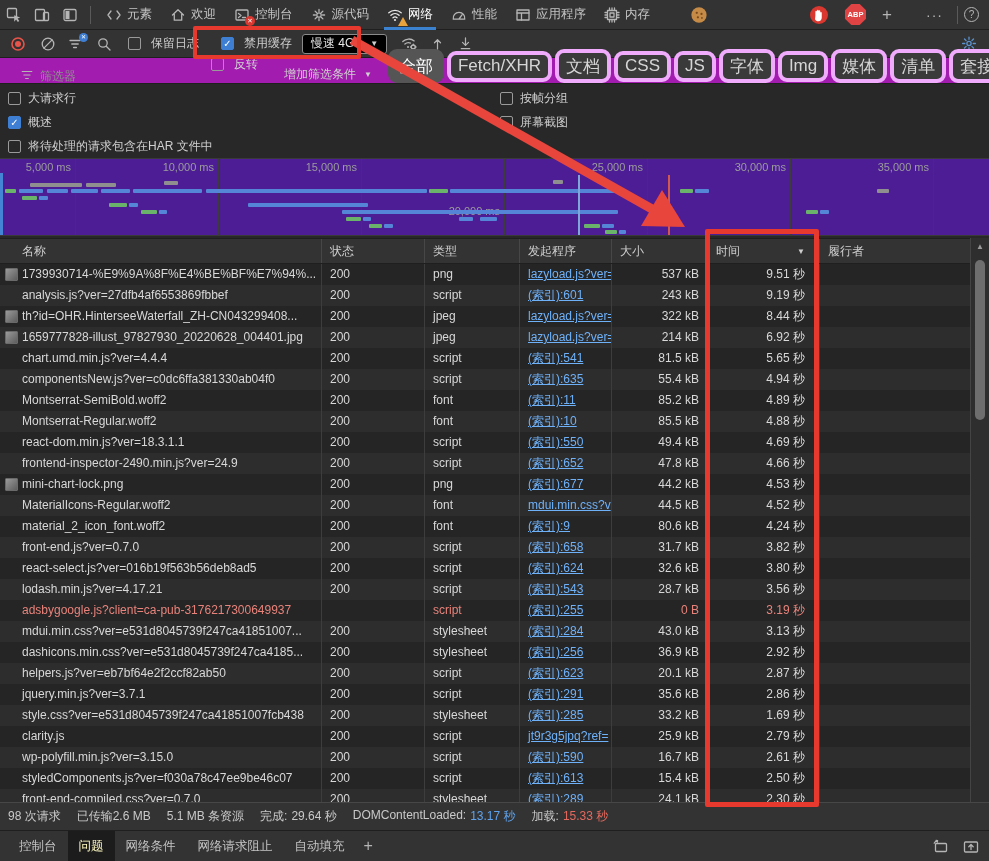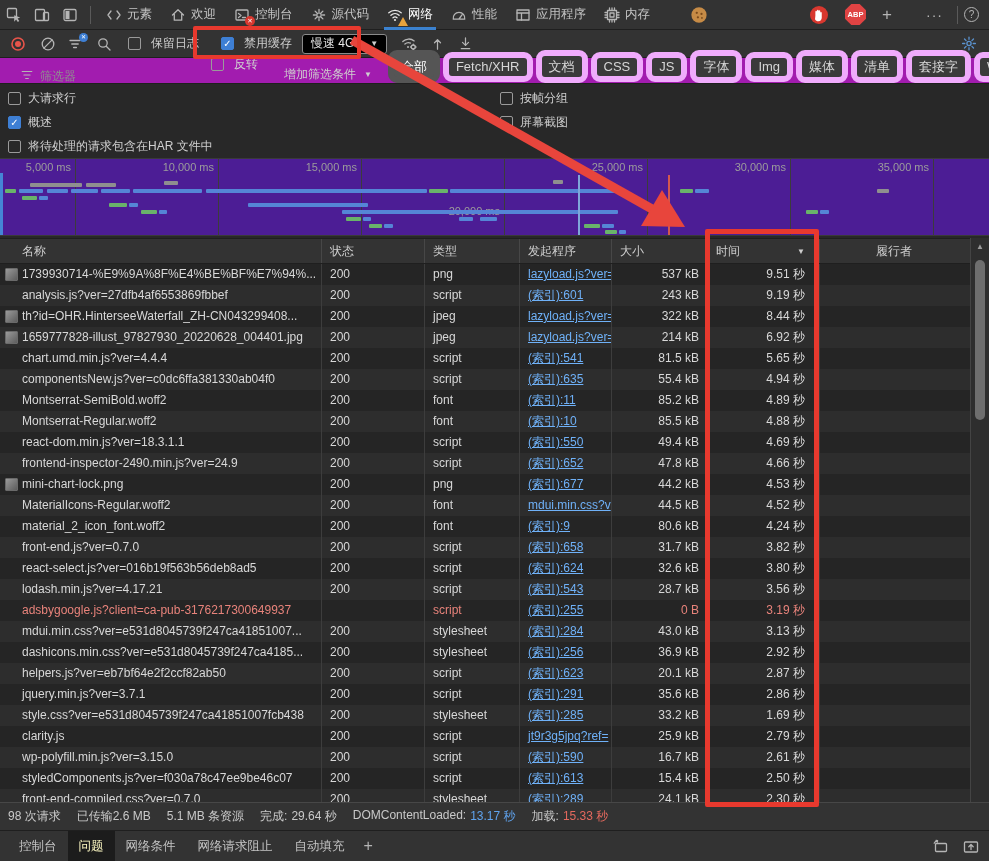"全部" .pill { border: 6px solid #f0abfc -> 4px solid #f0abfc; font-size: 13px -> 17px }
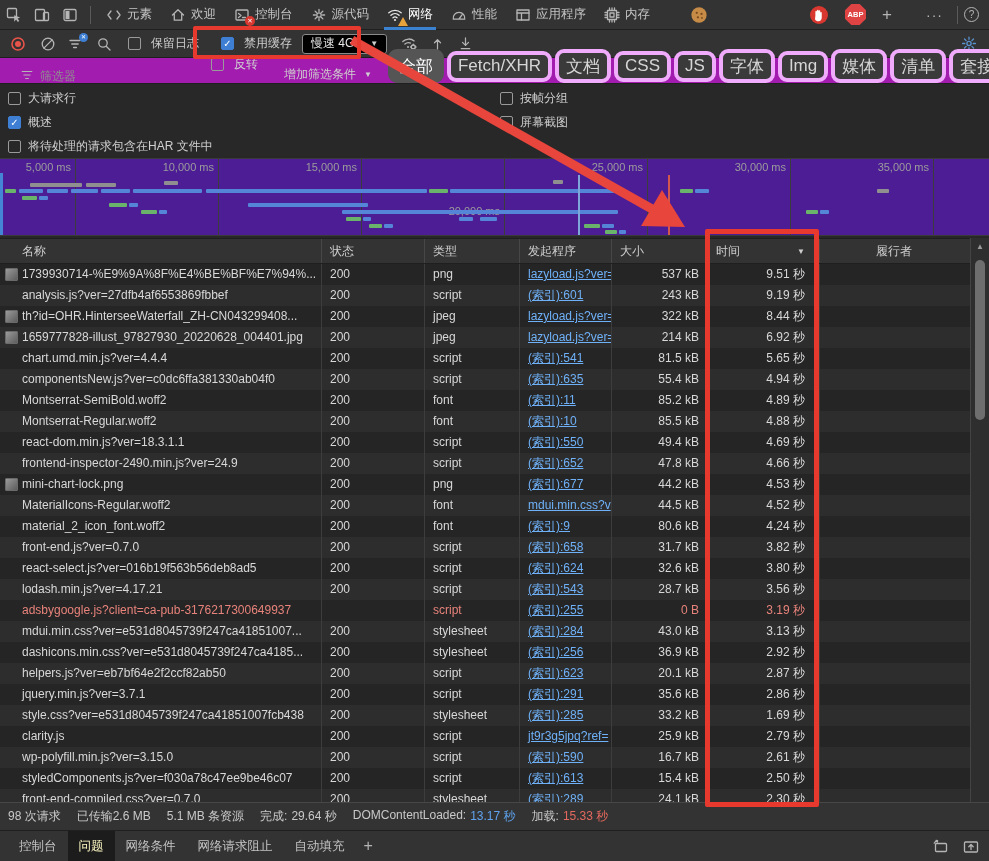"履行者" .c6 { margin-left: 48px -> none }
